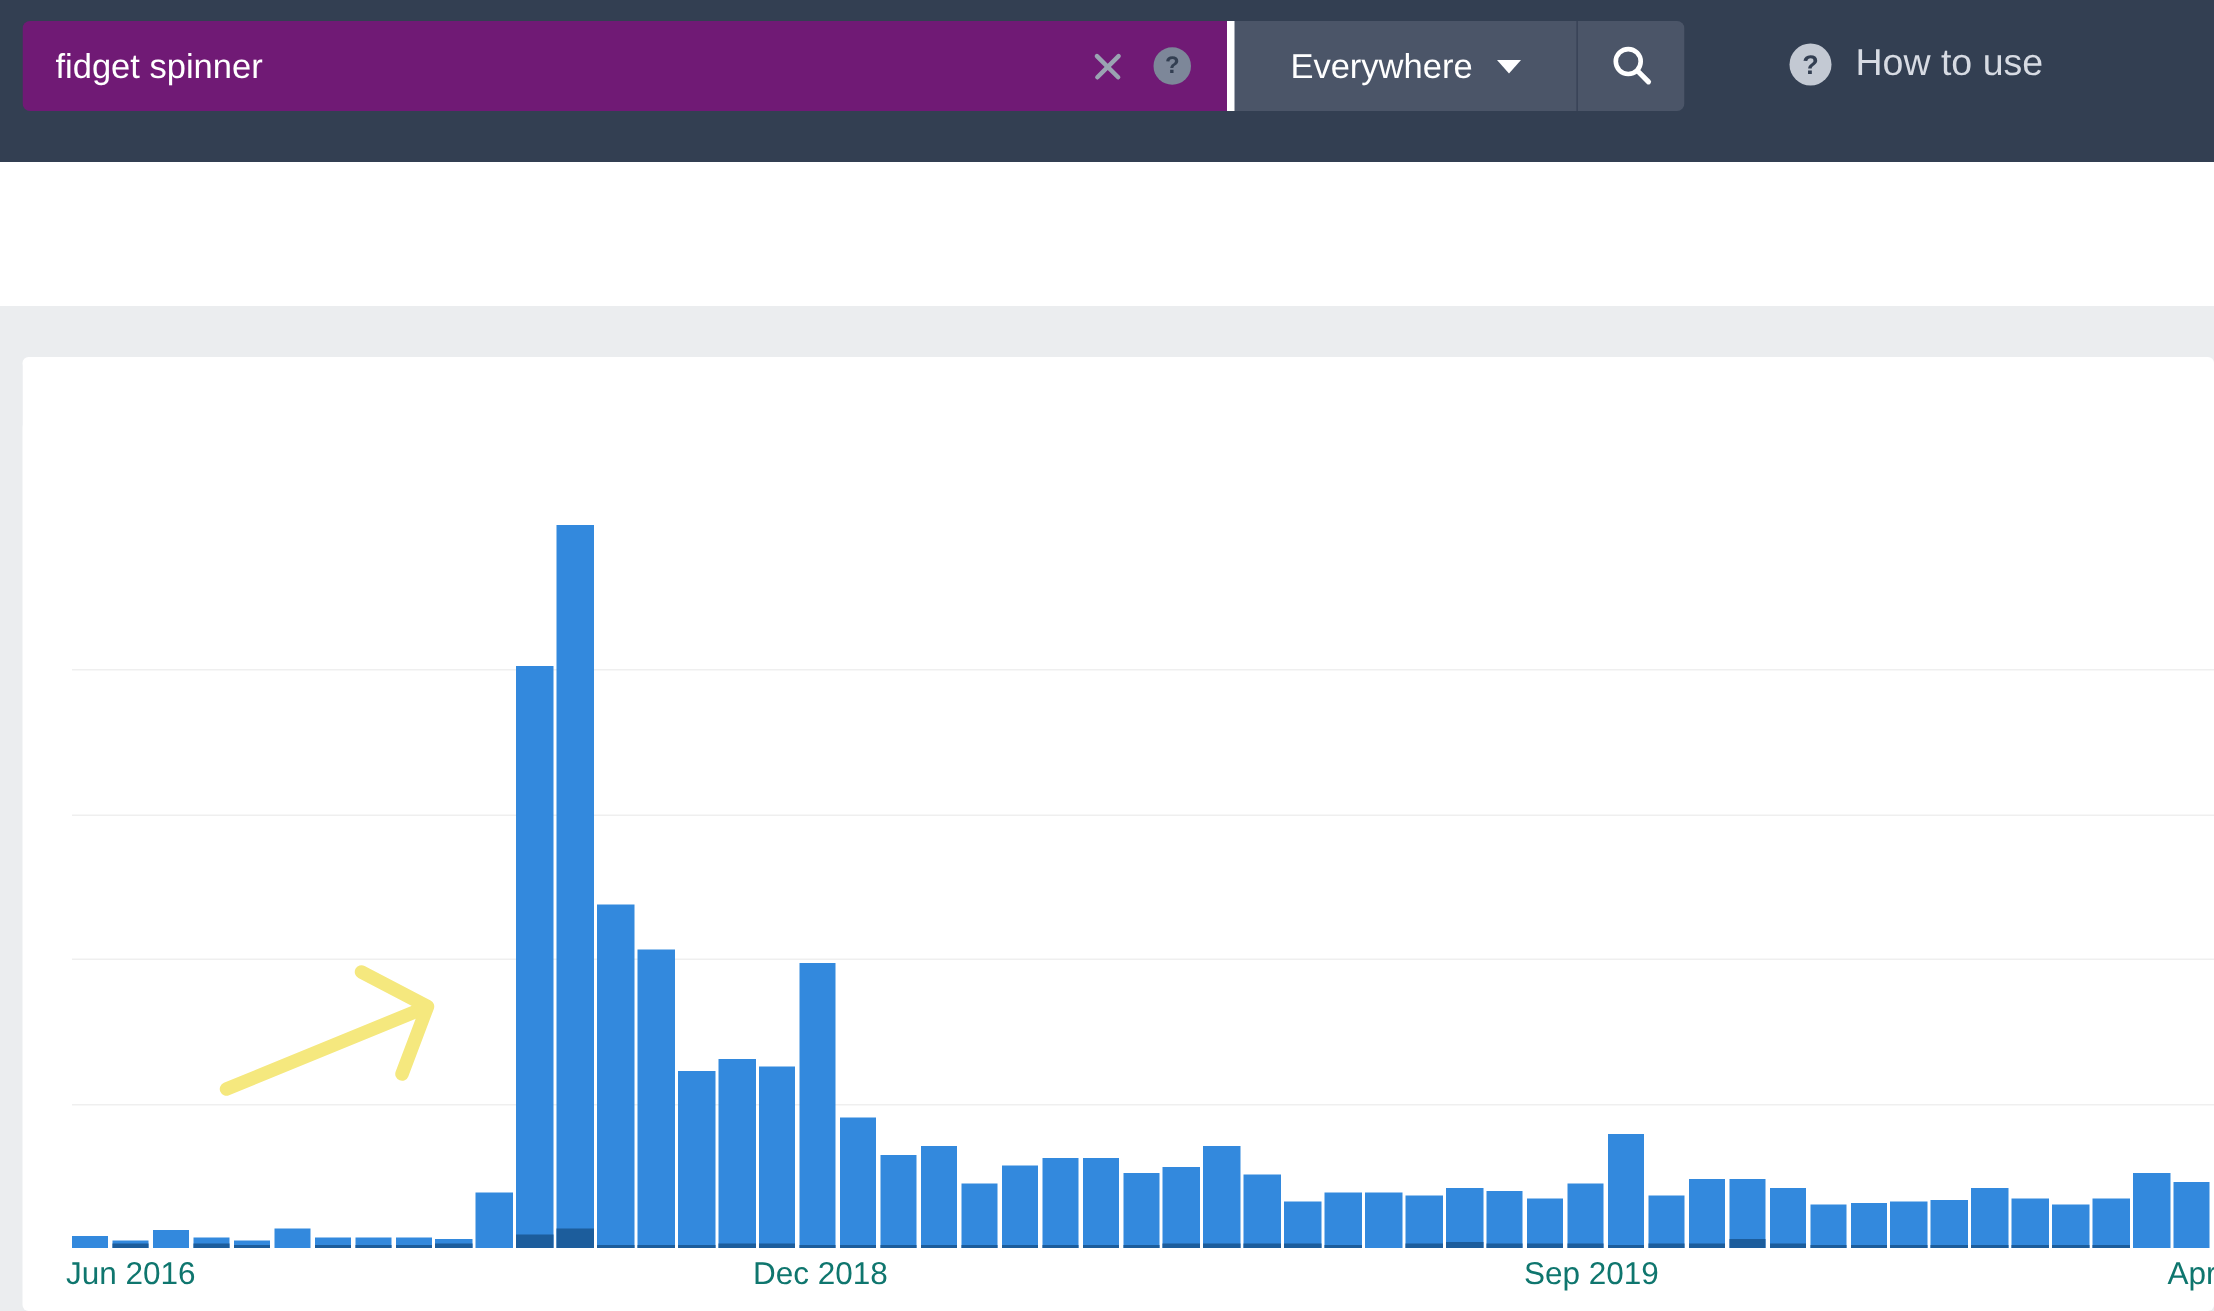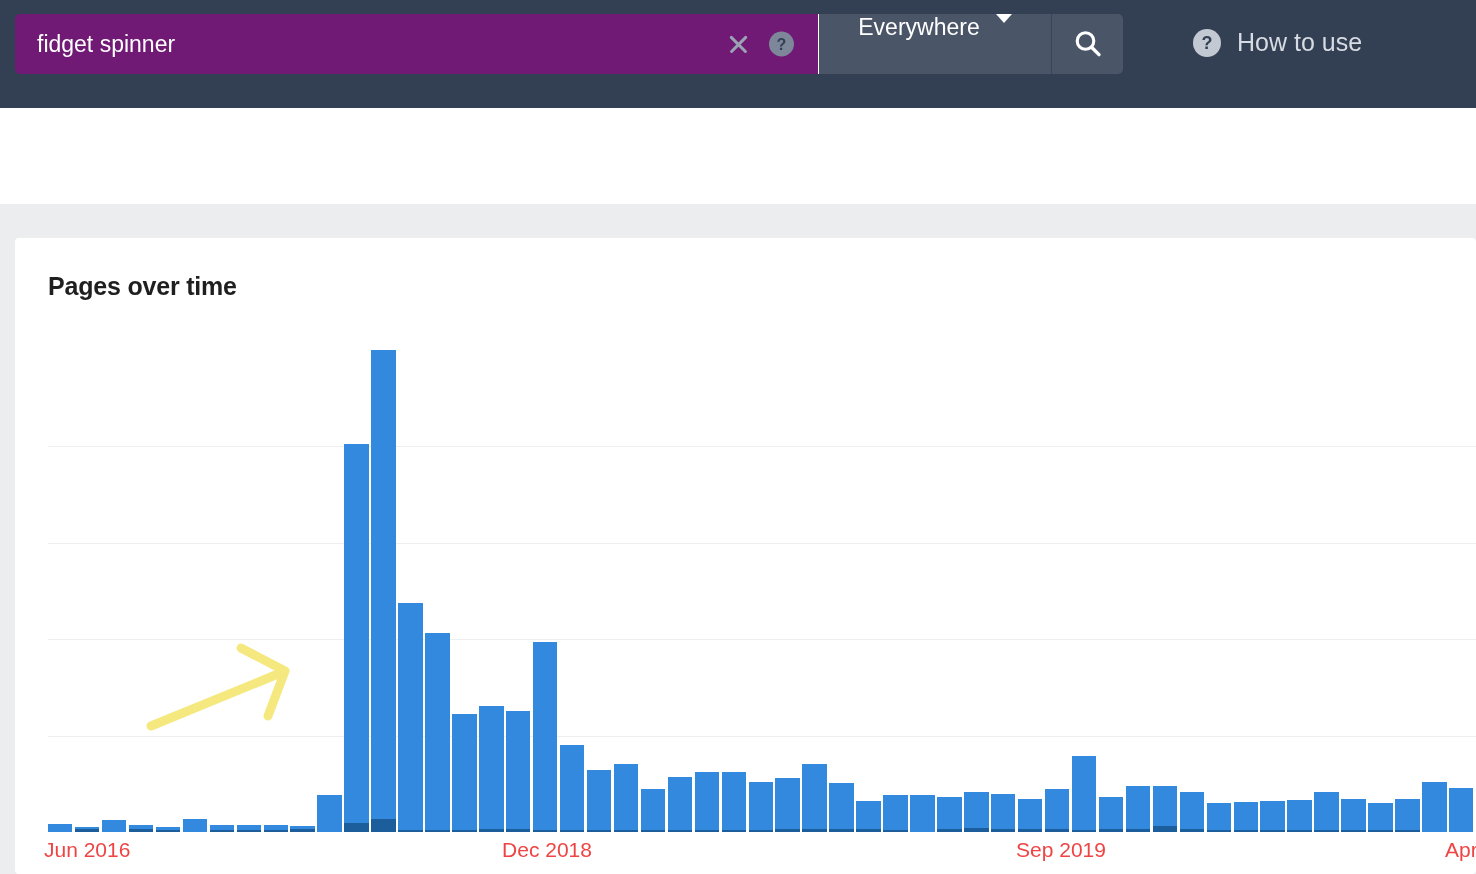"Everywhere" #scope-select { align-items: none -> center; border-left: 1px solid #ffffff -> 5px solid #ffffff }
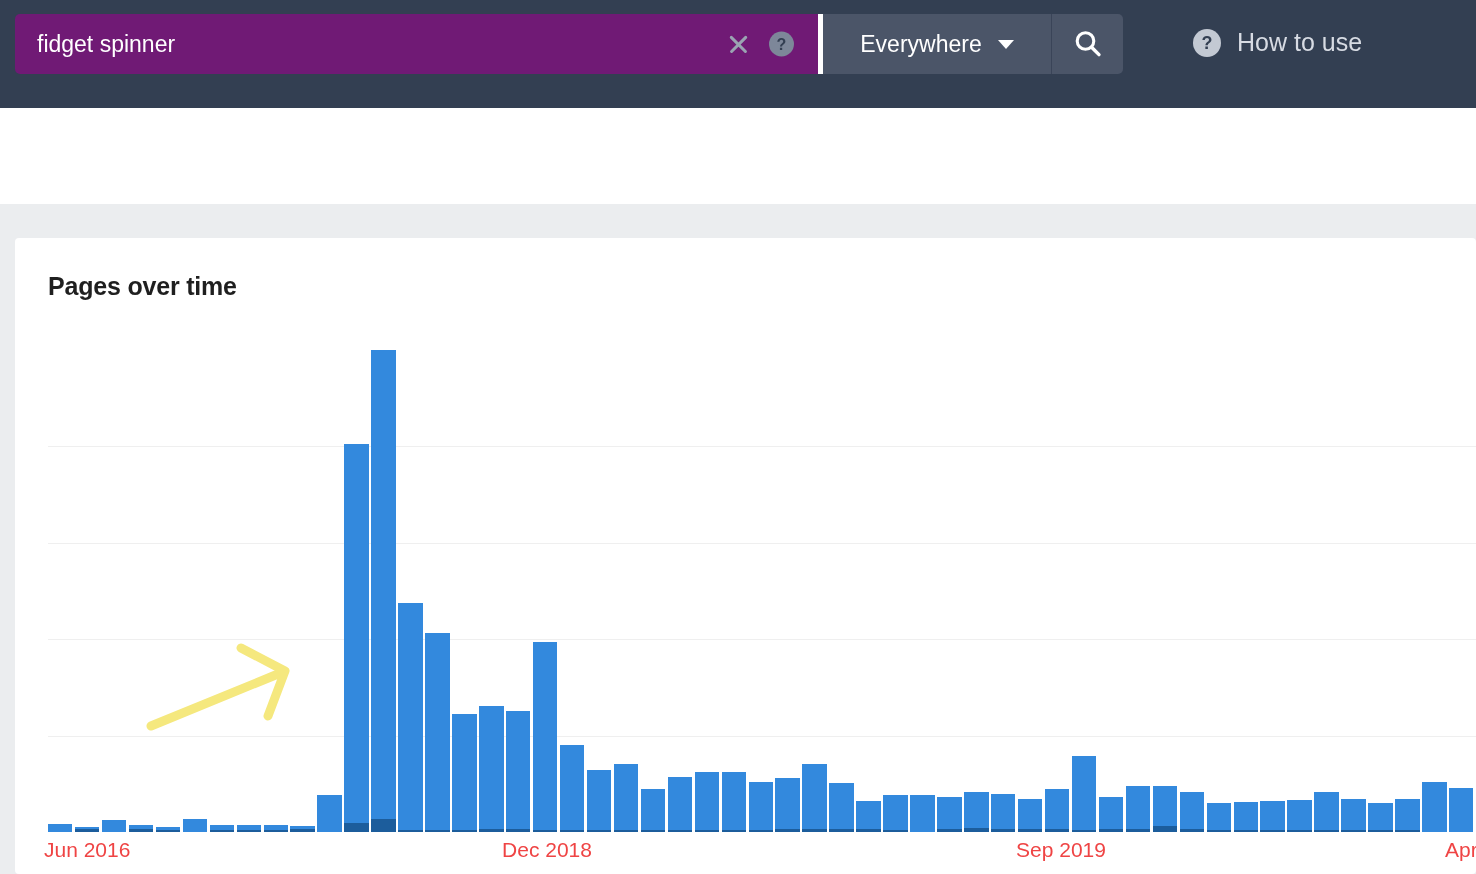"Pages over time" div { html: <div>Pages over time</div> -> none }
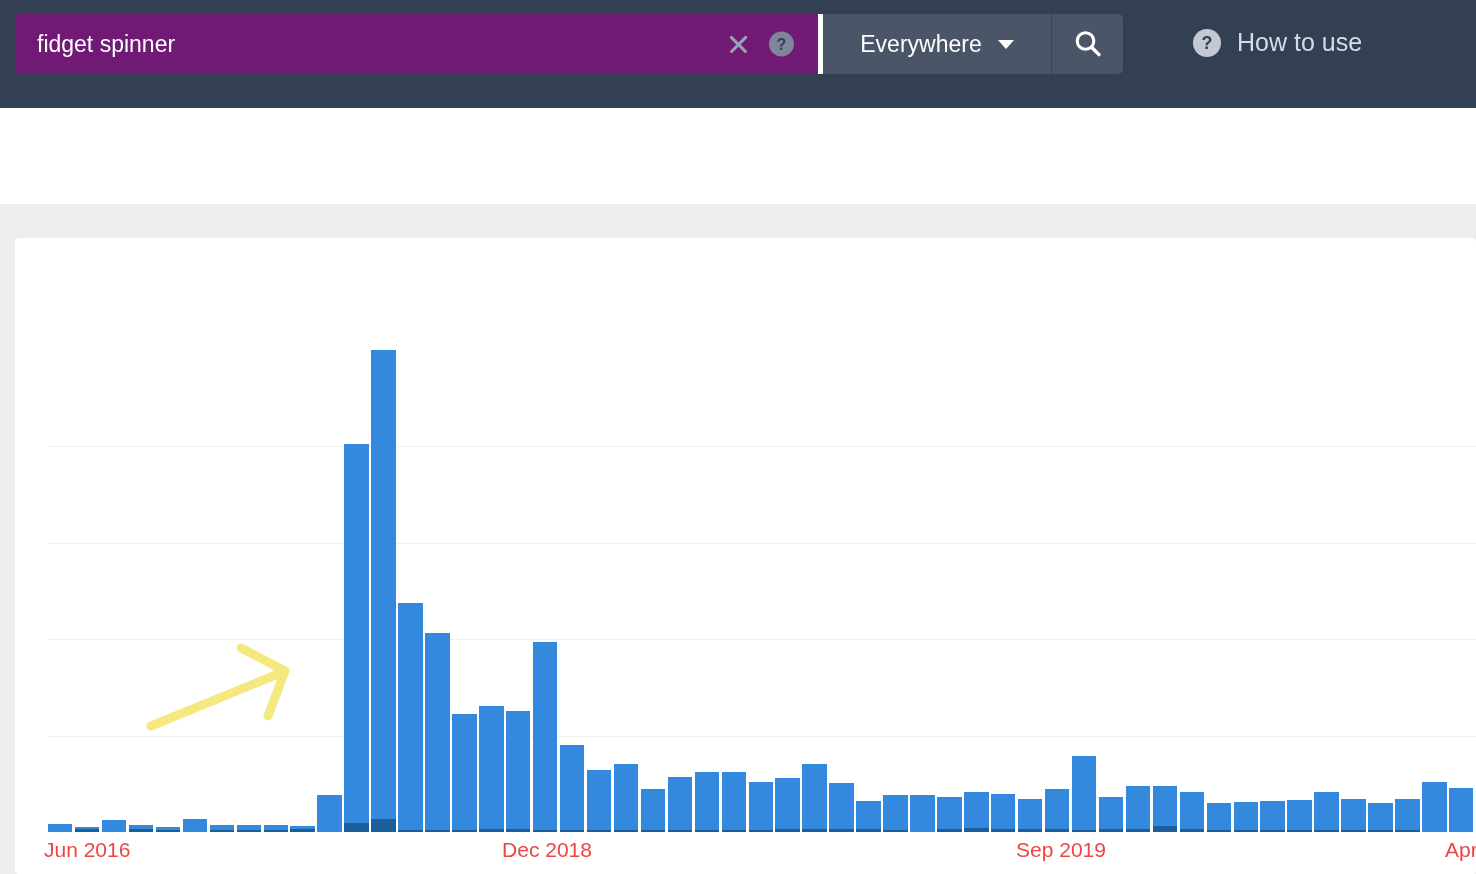"Jun 2016" .xtick { color: #ef4444 -> #0f766e }
